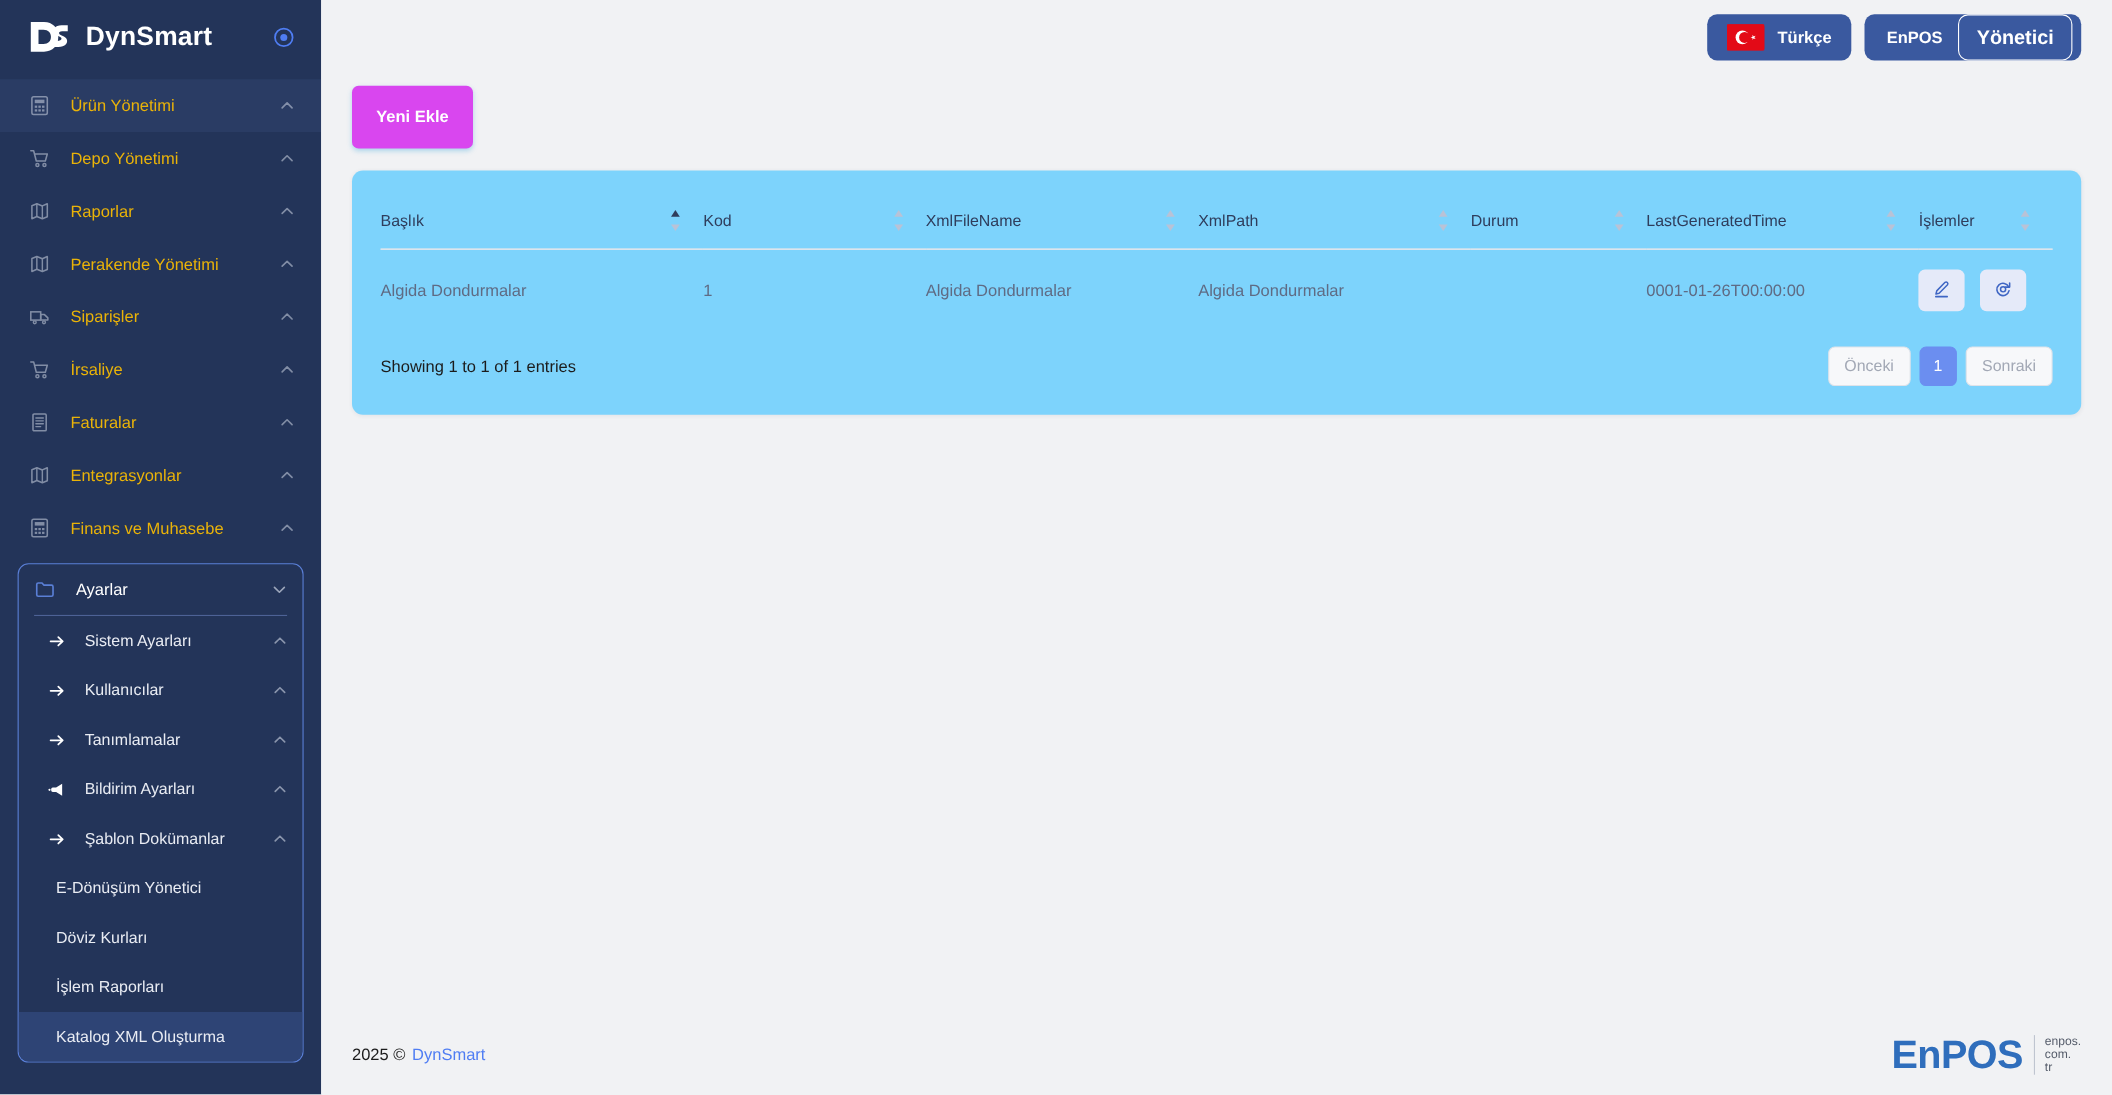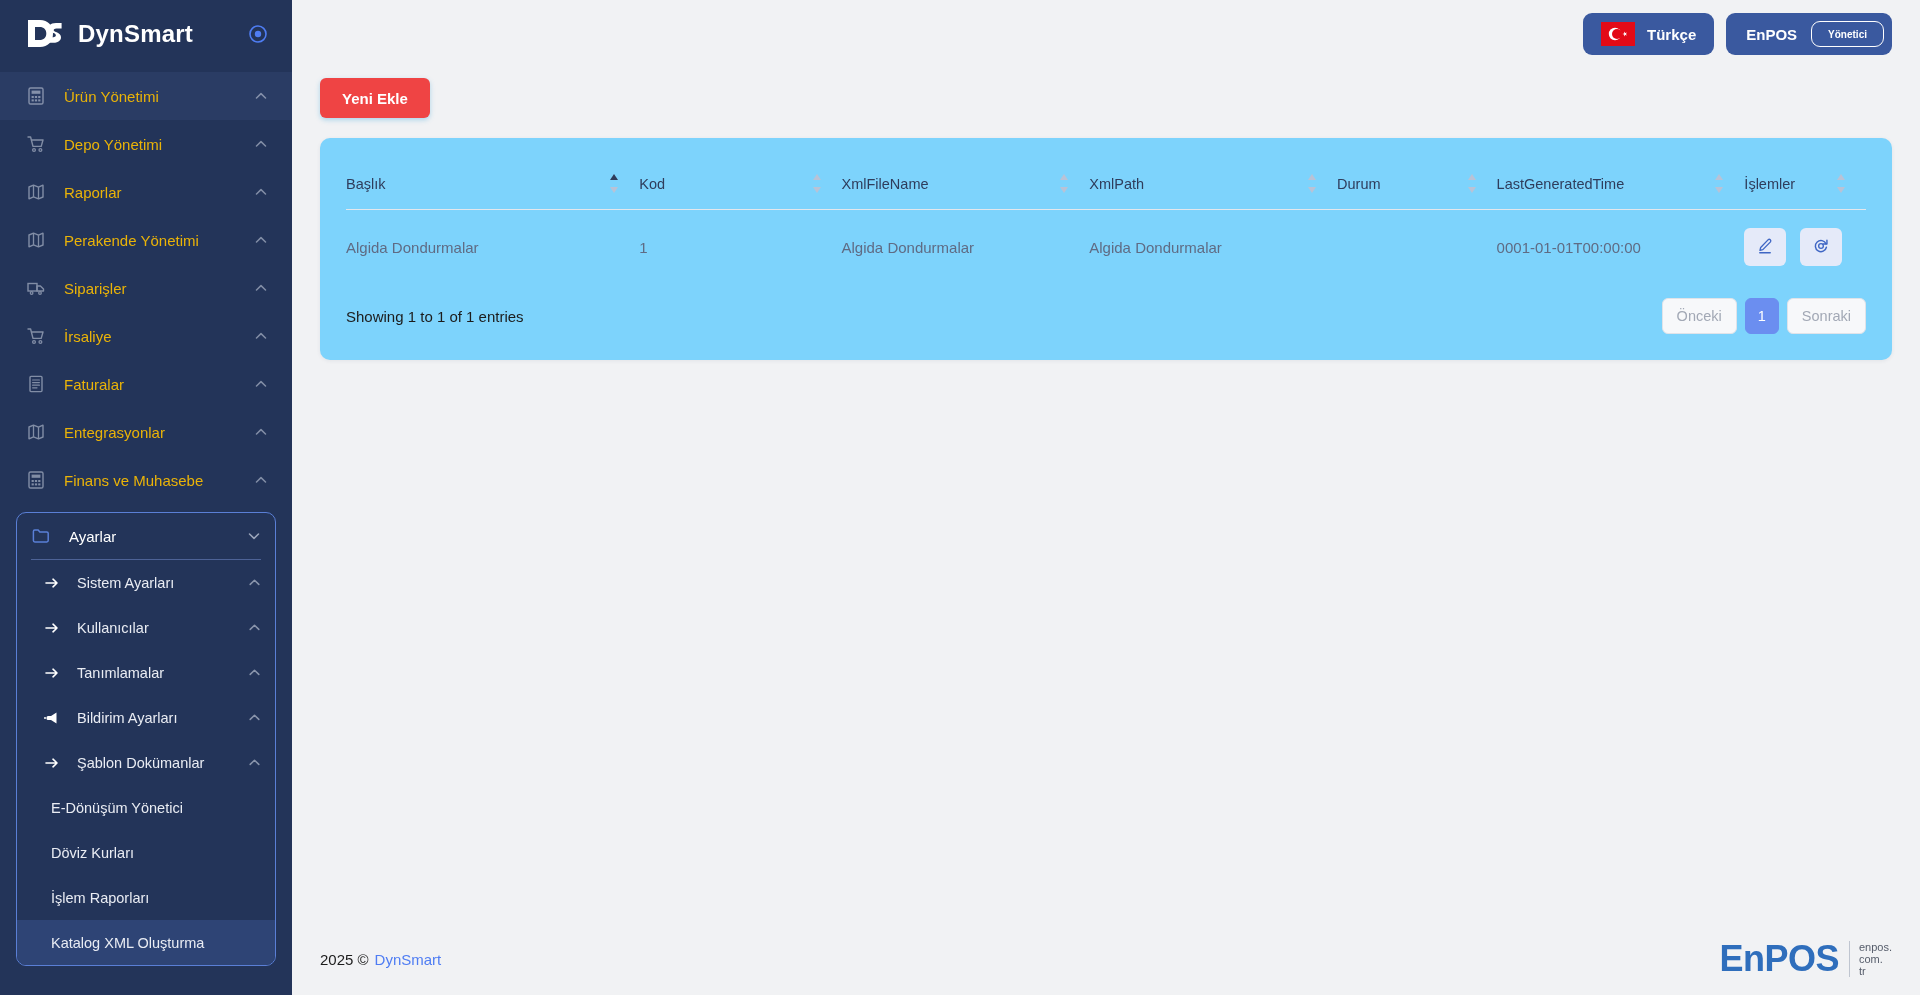"Yönetici" .role-chip { font-size: 10px -> 18px; height: 26px -> 42px }
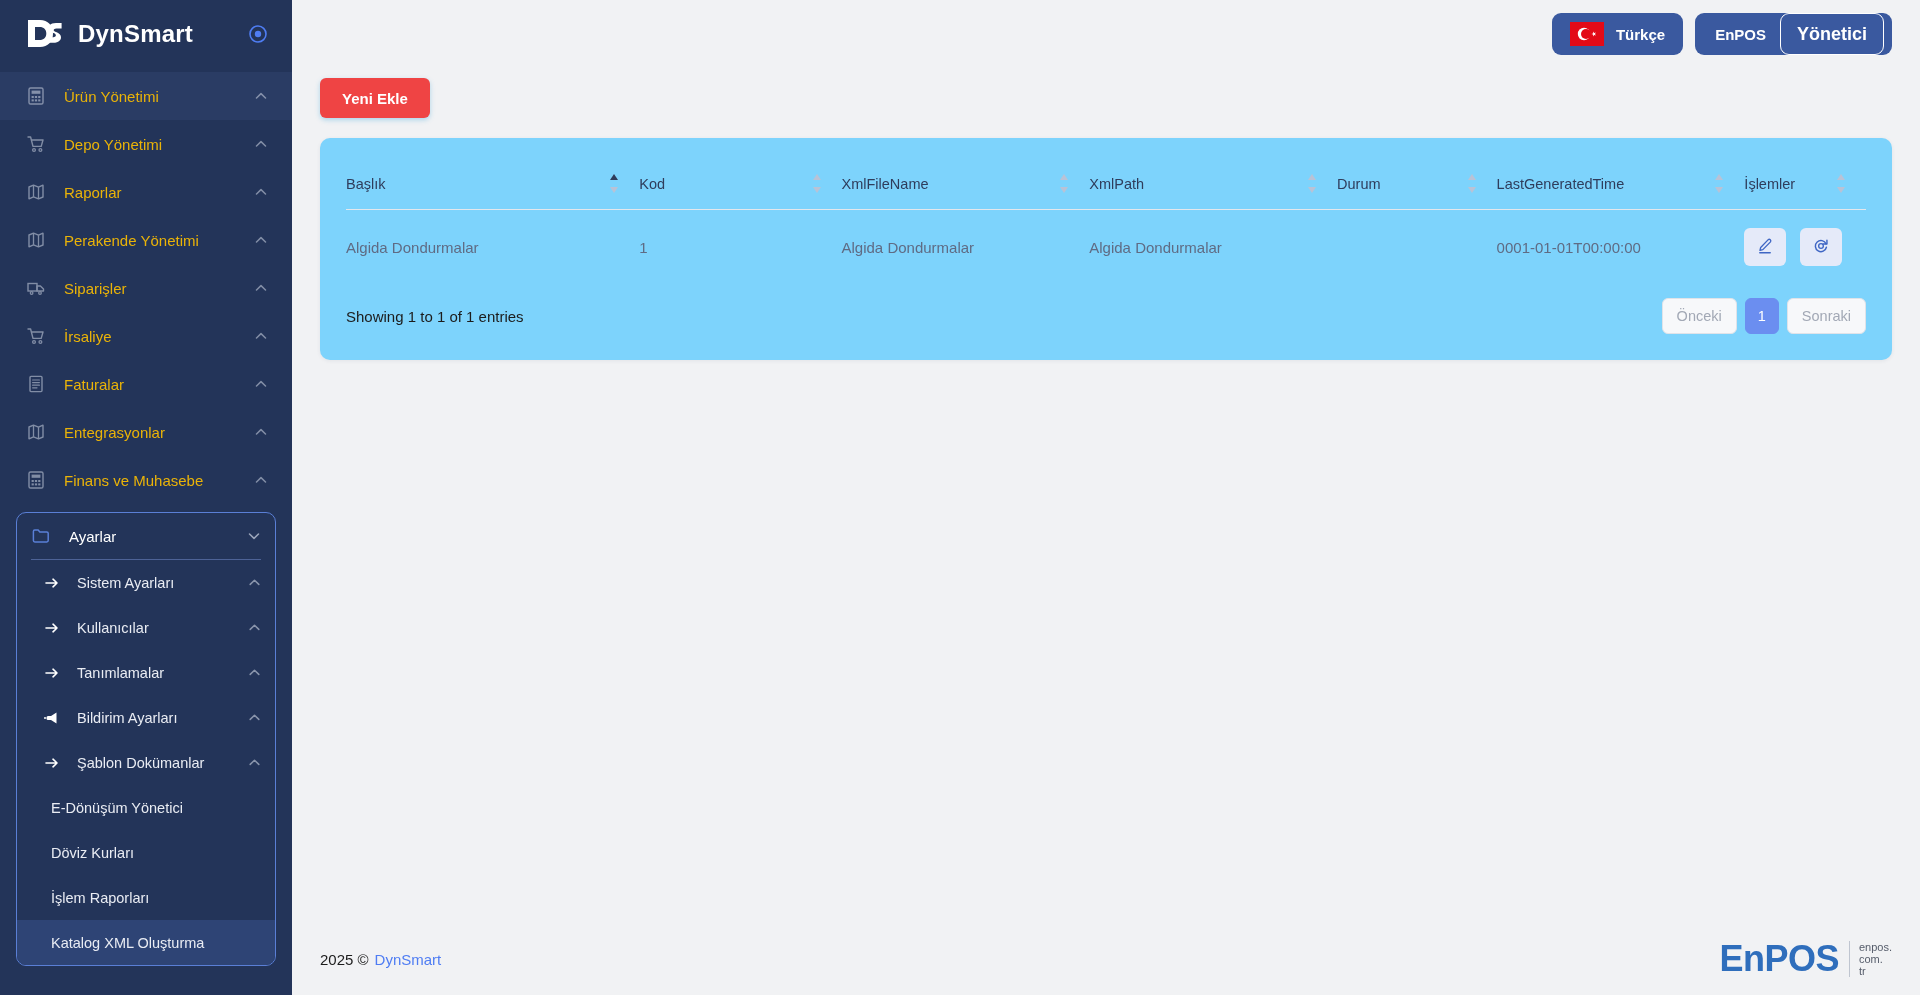"Yeni Ekle" .btn-add { background: #ef4444 -> #d946ef; height: 40px -> 57px }
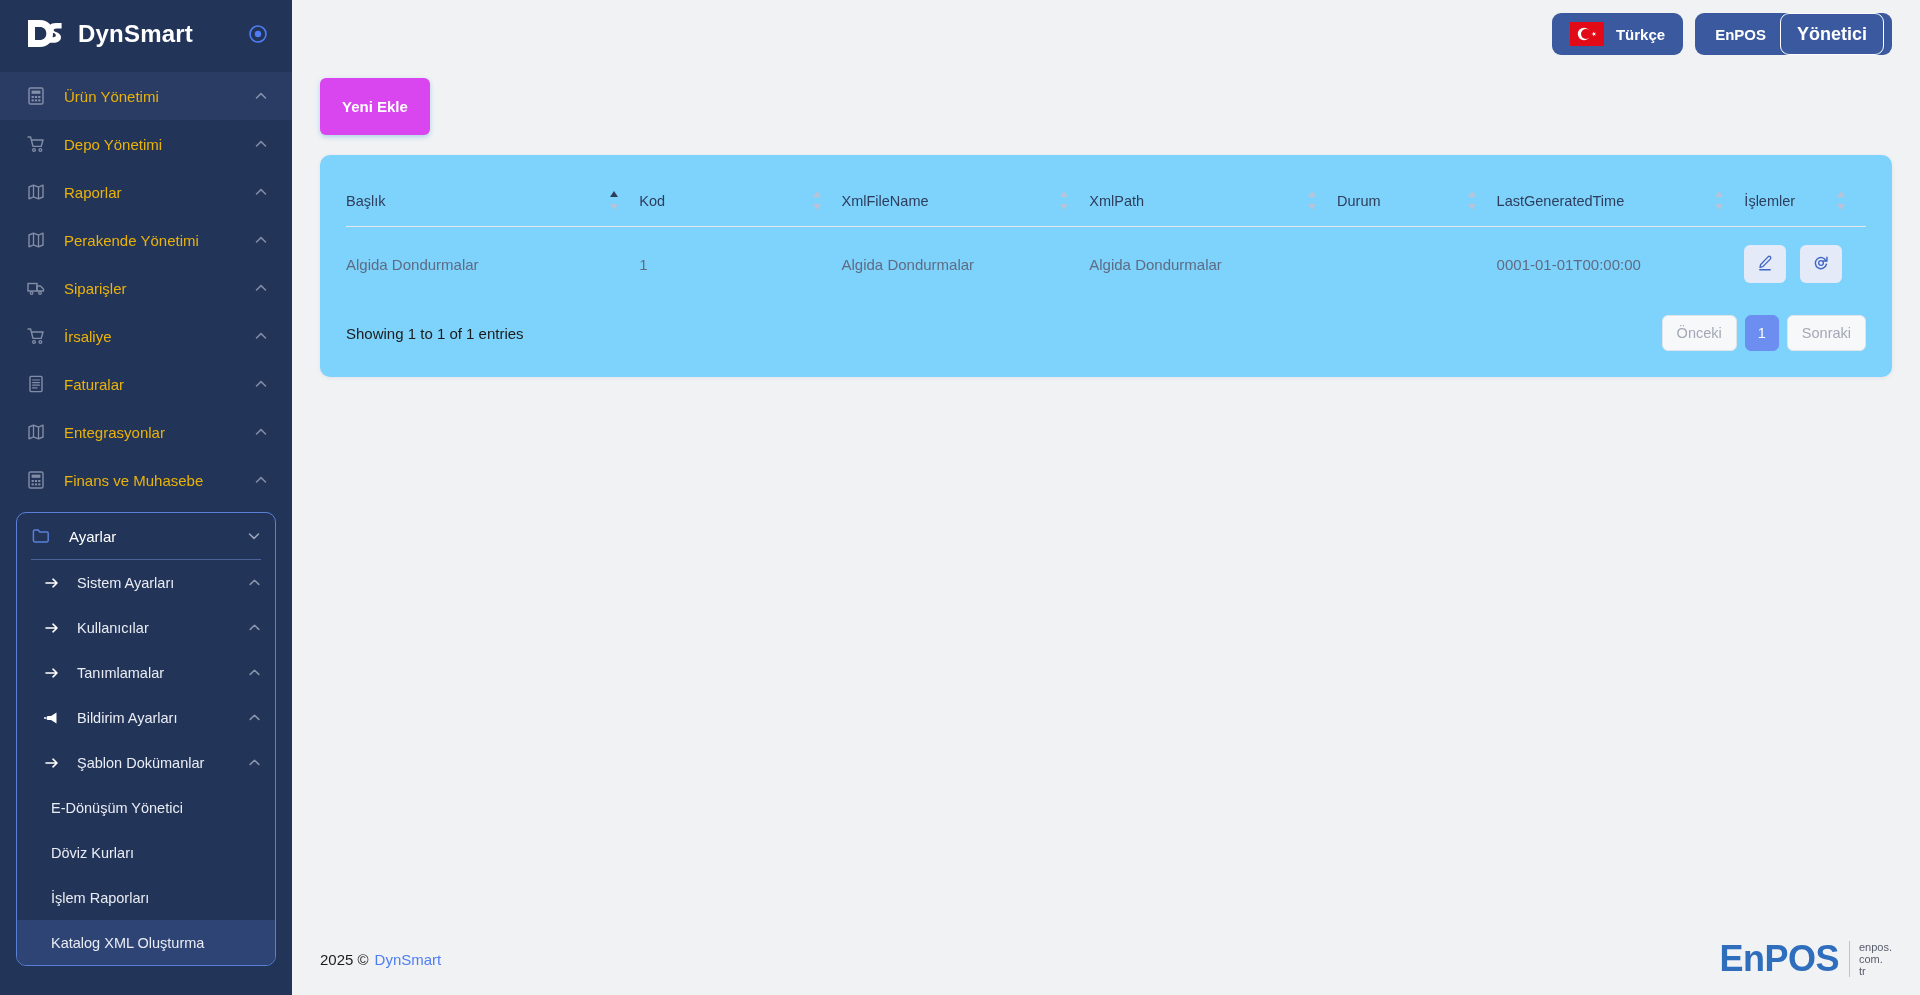"0001-01-01T00:00:00" td { text: 0001-01-01T00:00:00 -> 0001-01-26T00:00:00 }
